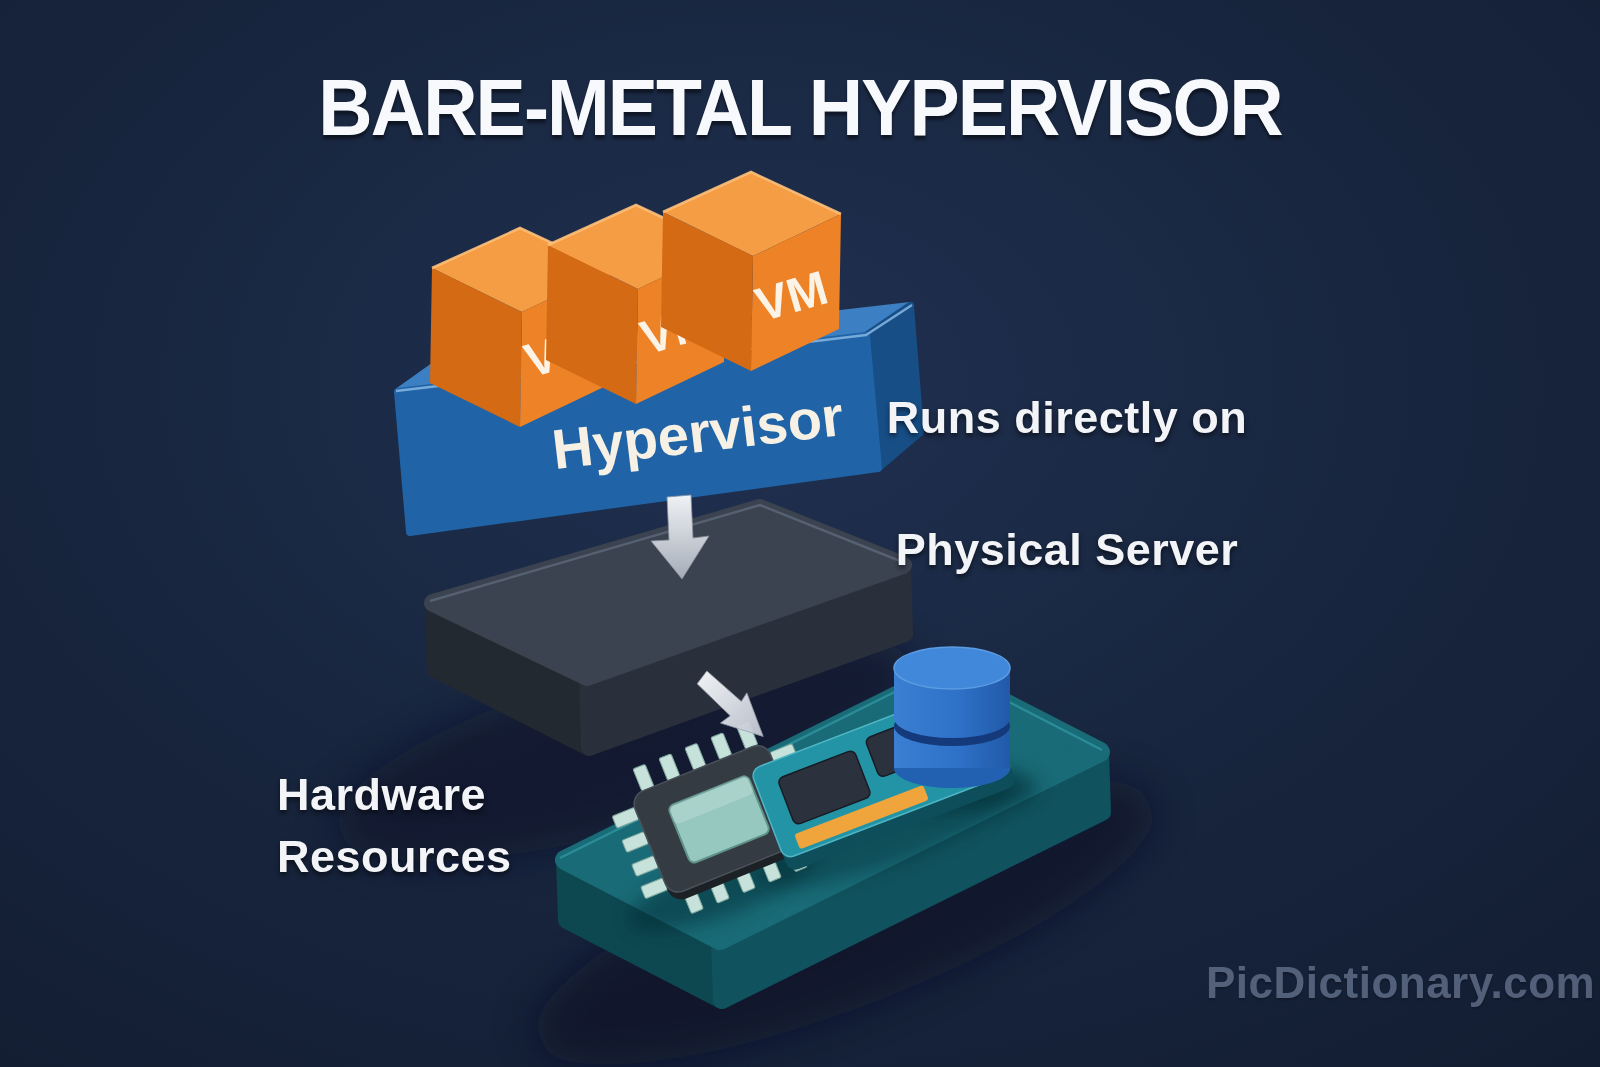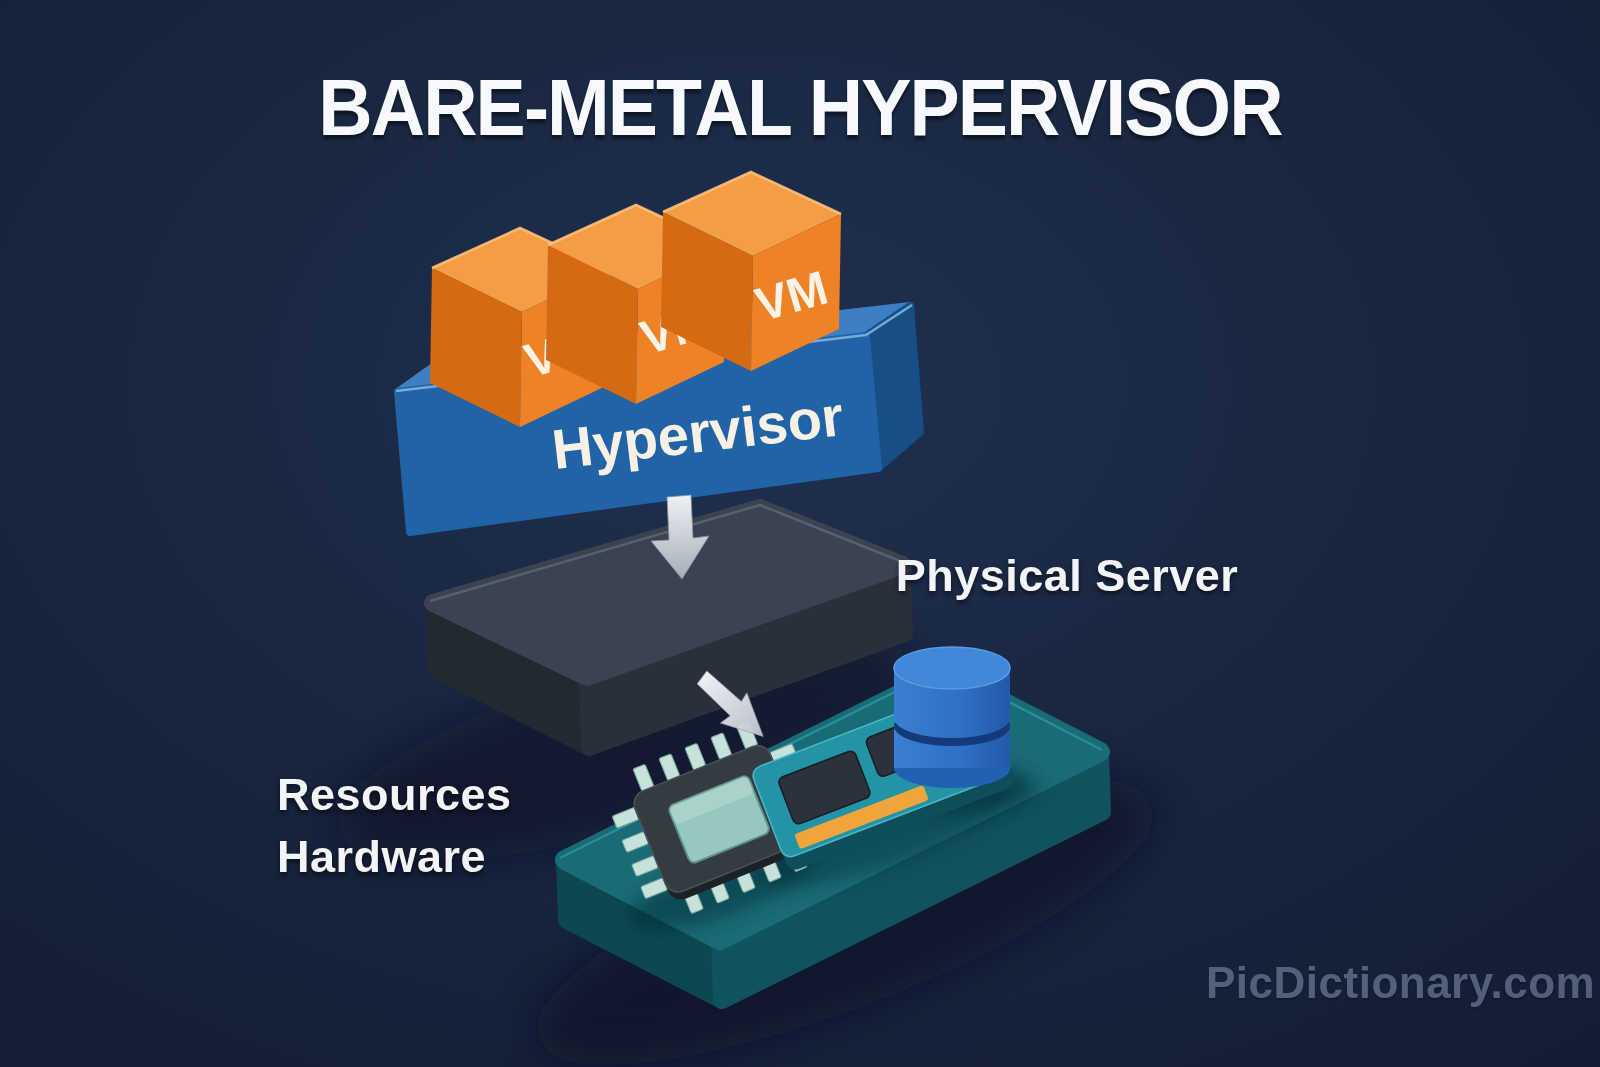"Runs directly on" div.label { html: none -> <div>Runs directly on</div> }
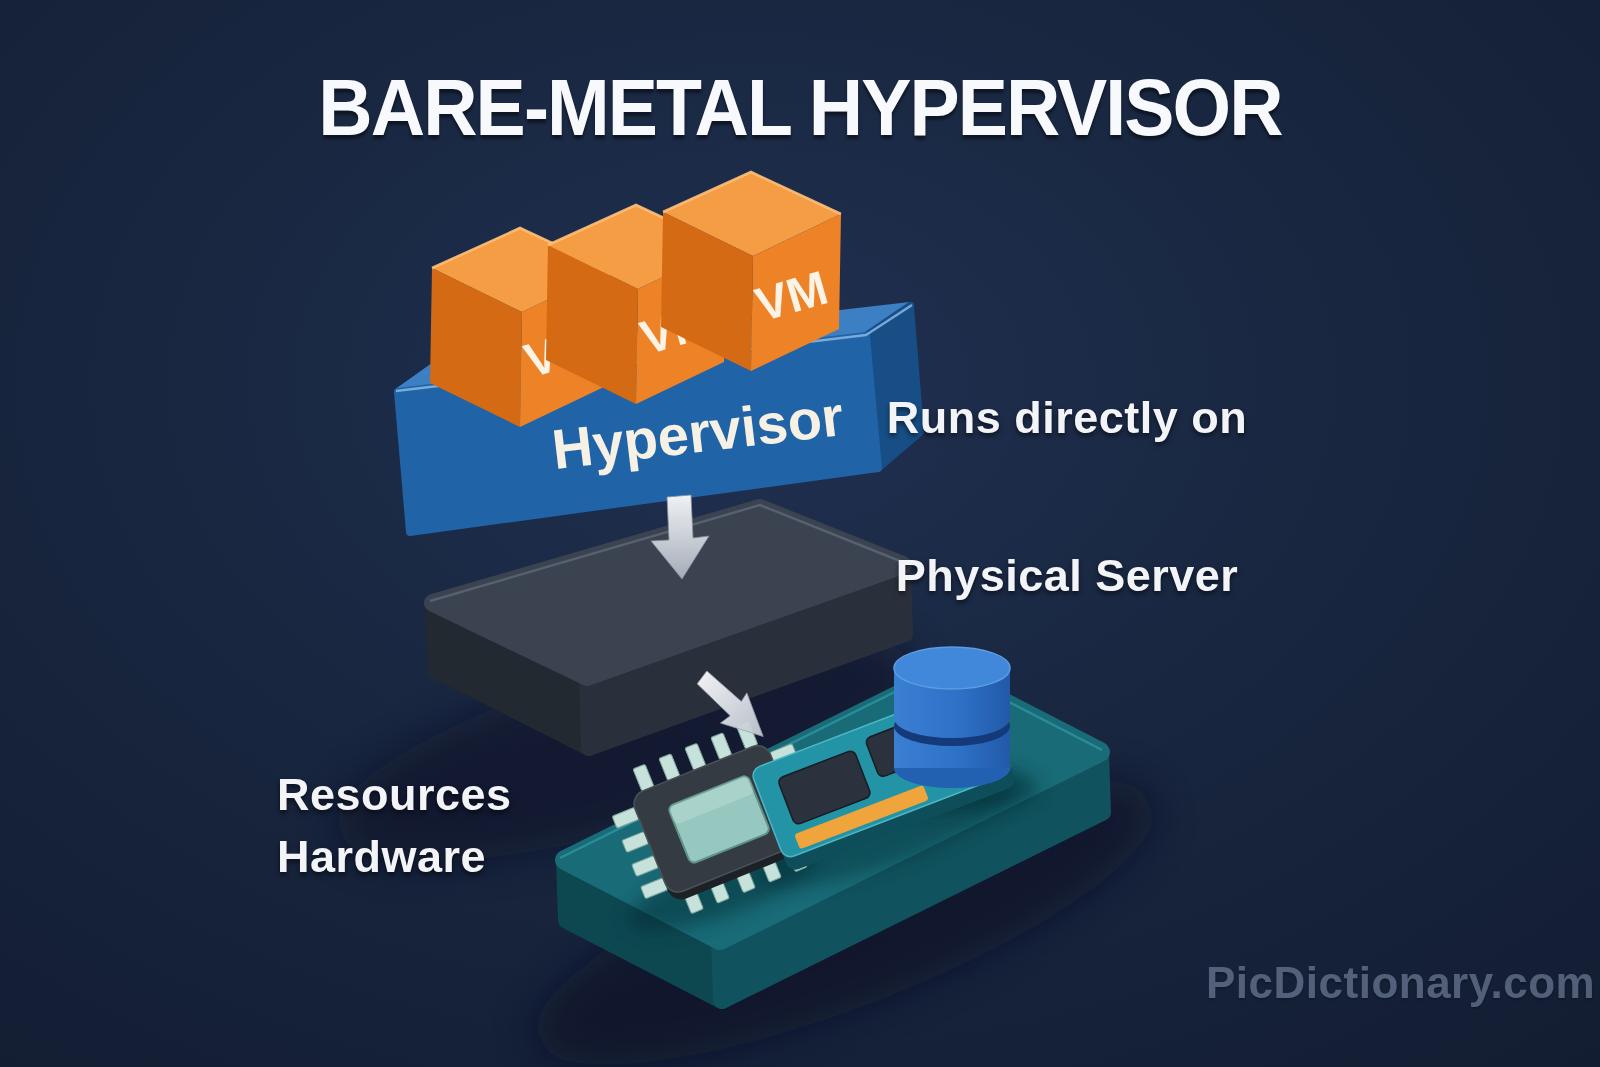"Physical Server" .label-server { top: 550px -> 524px }
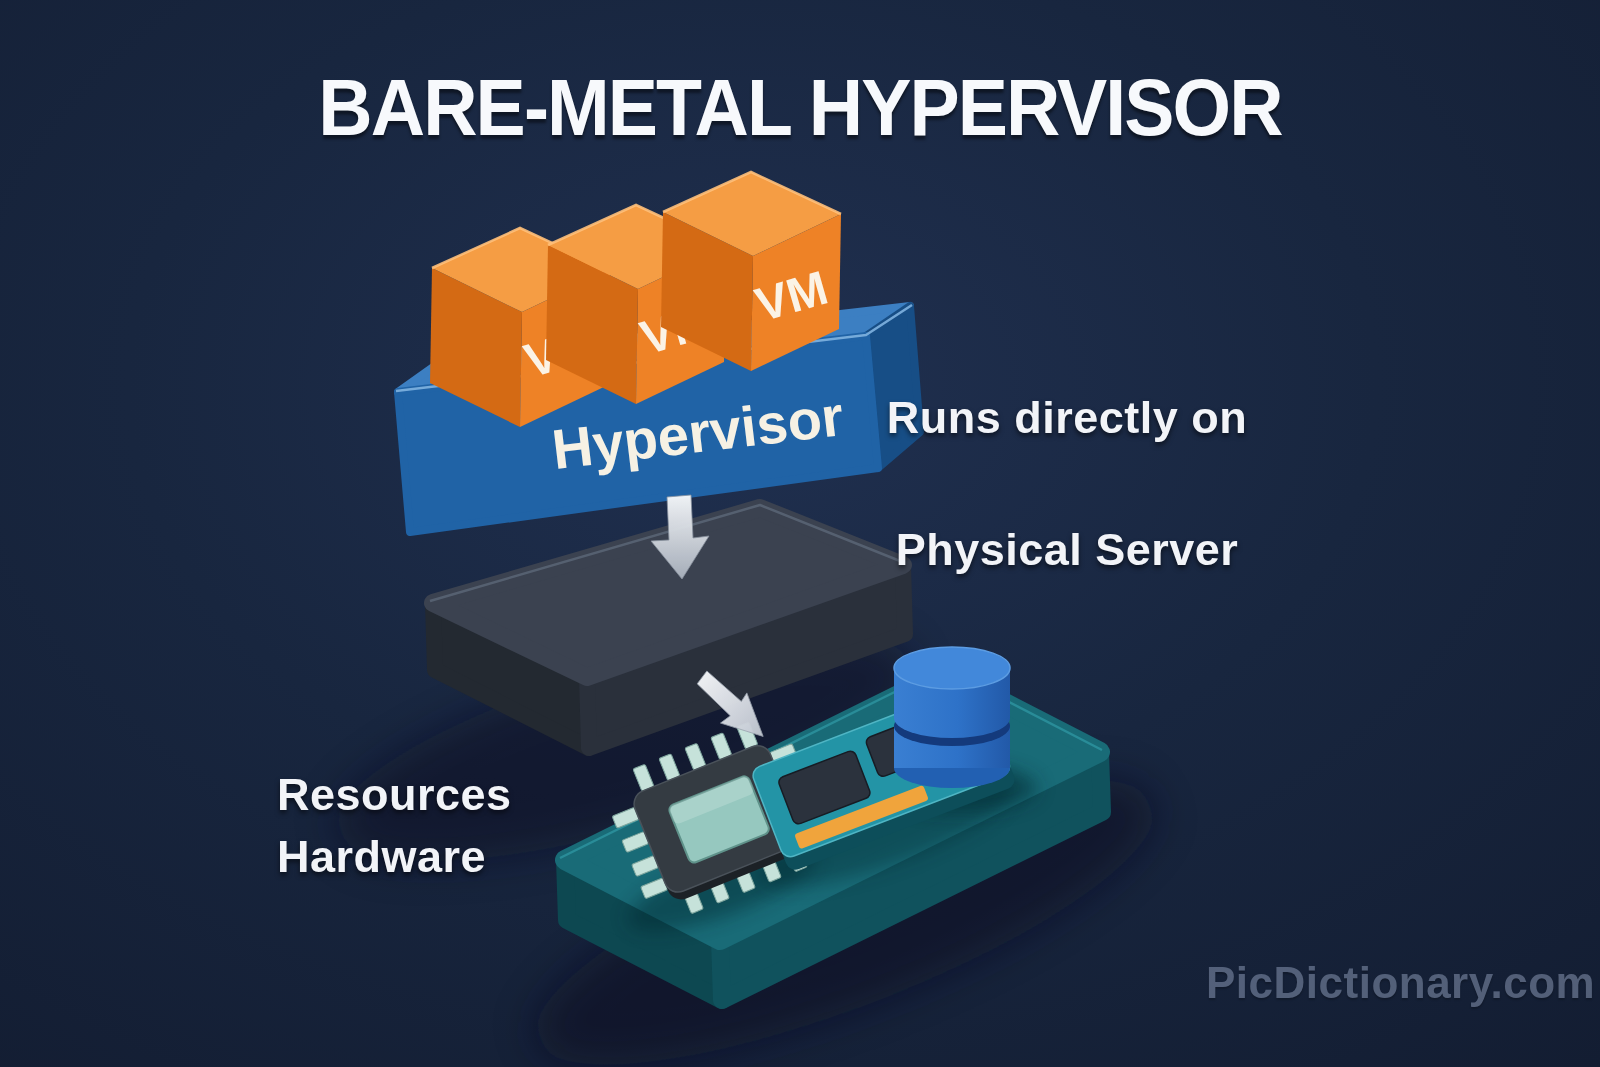"Resources" div { order: before "Hardware" -> after "Hardware" }
